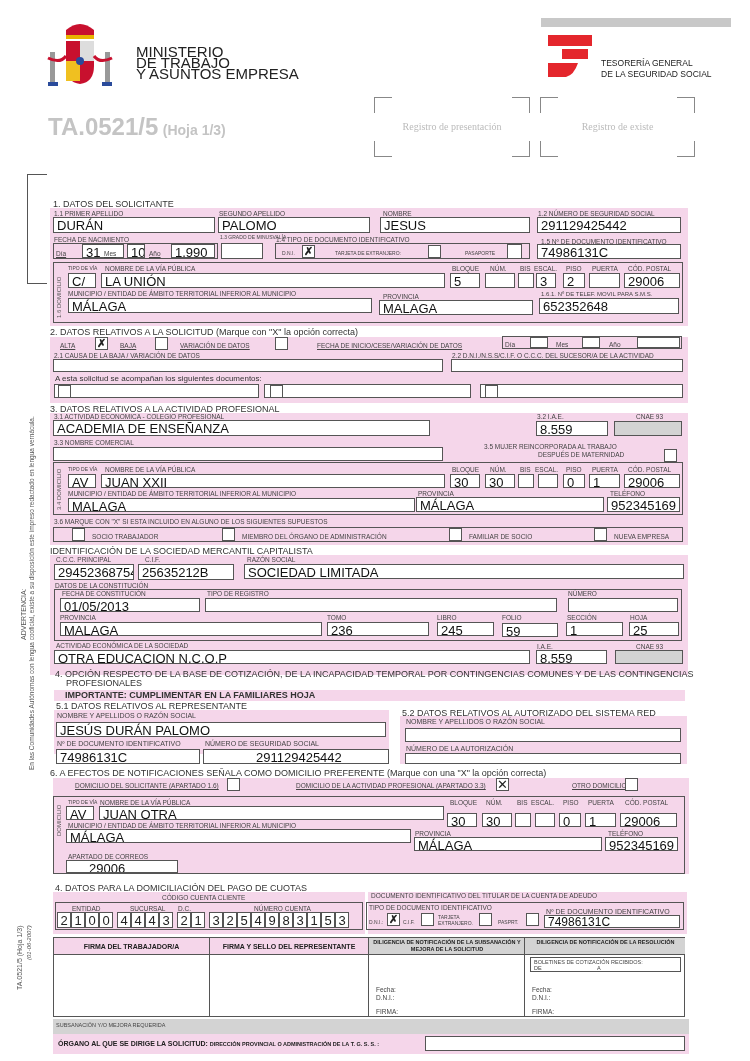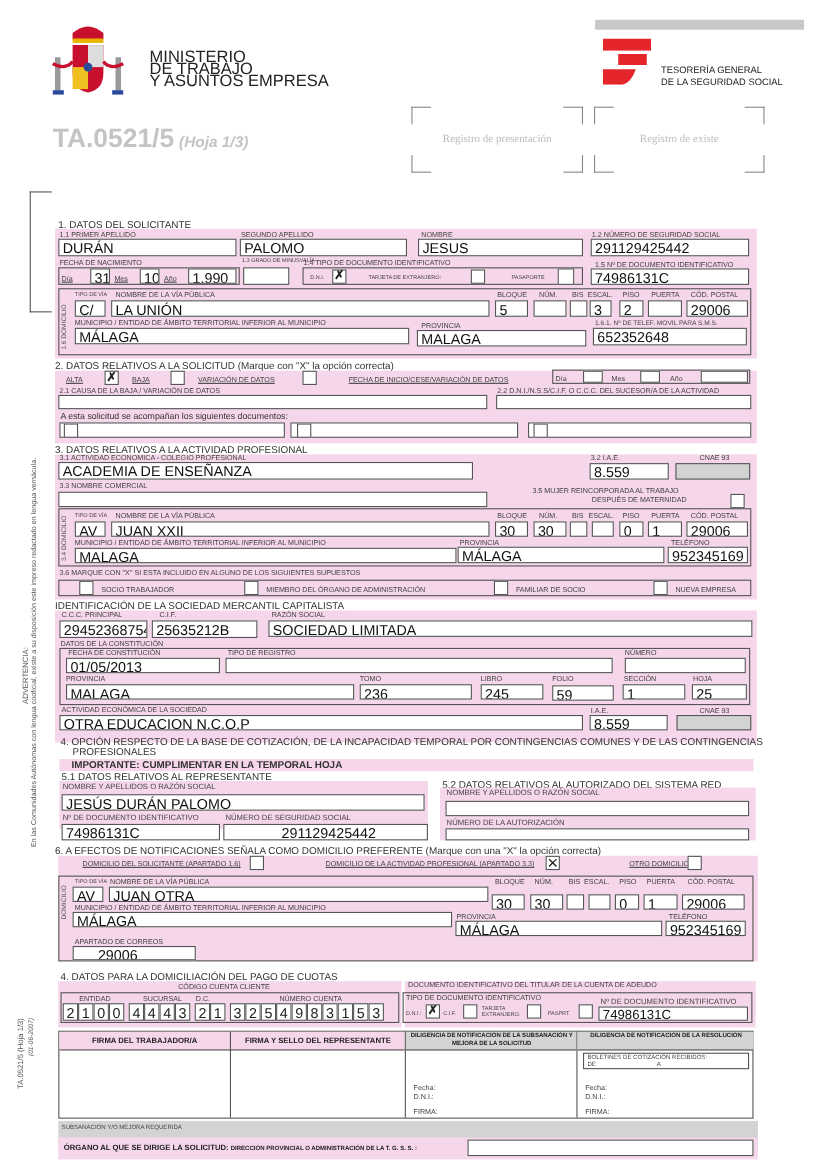"(Hoja 1/3)" span { font-style: italic -> none }
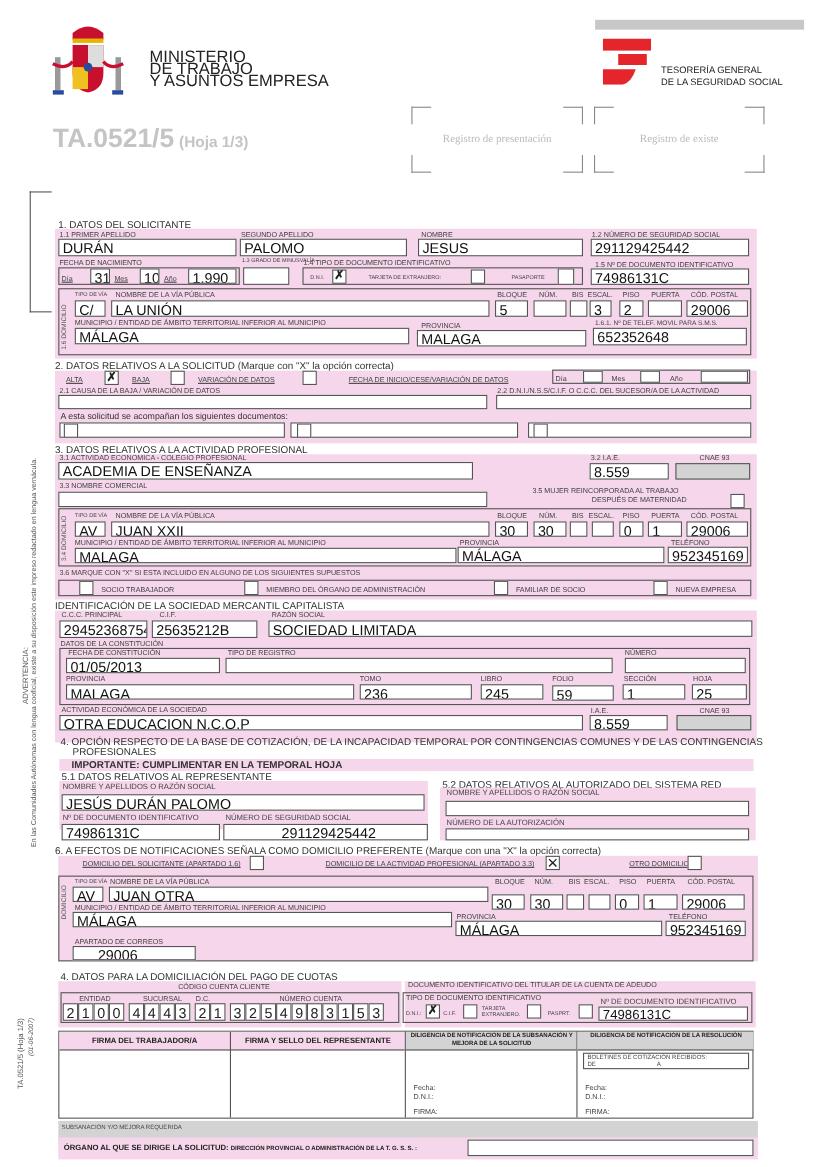"31" div.box { width: 18px -> 42px }
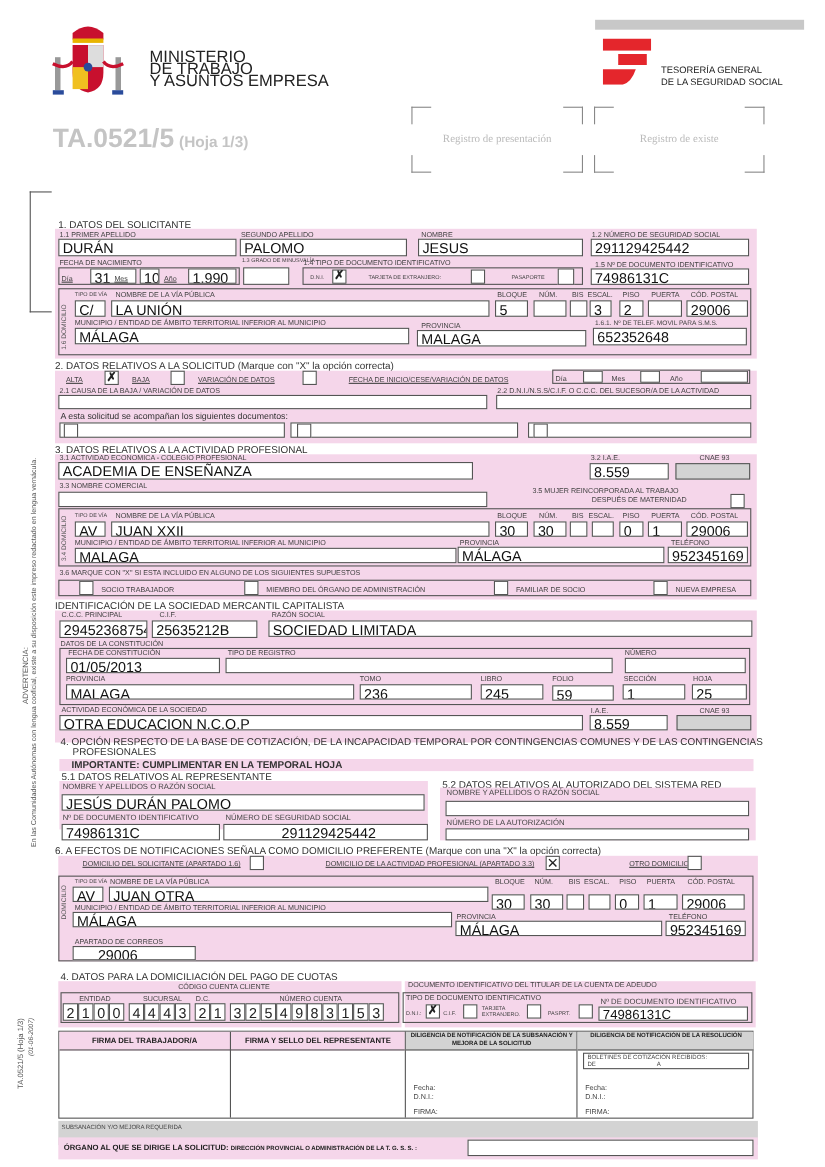"IMPORTANTE: CUMPLIMENTAR EN LA TEMPORAL" div.sec { text: TEMPORAL -> FAMILIARES }
